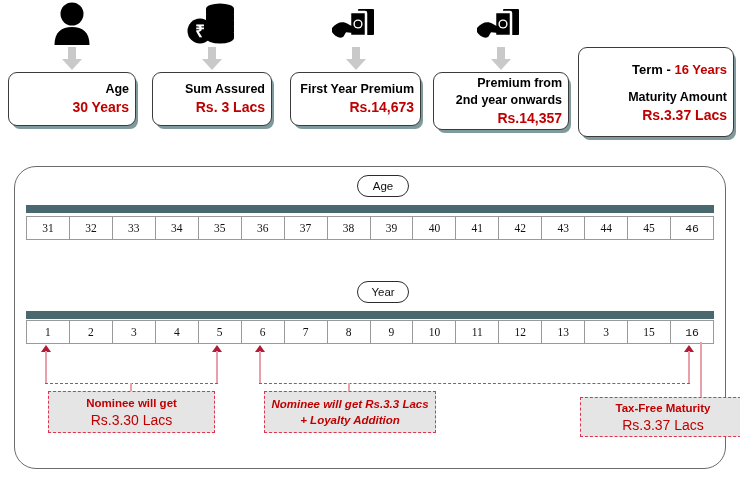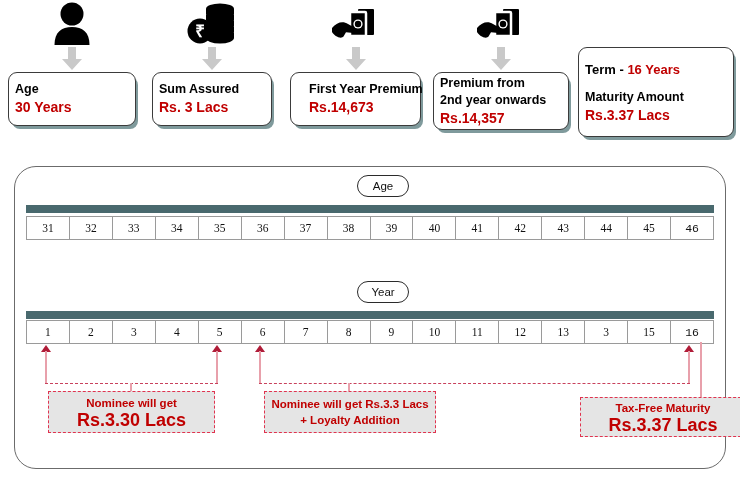"Term - 16 Years" .card { align-items: flex-start -> flex-end }
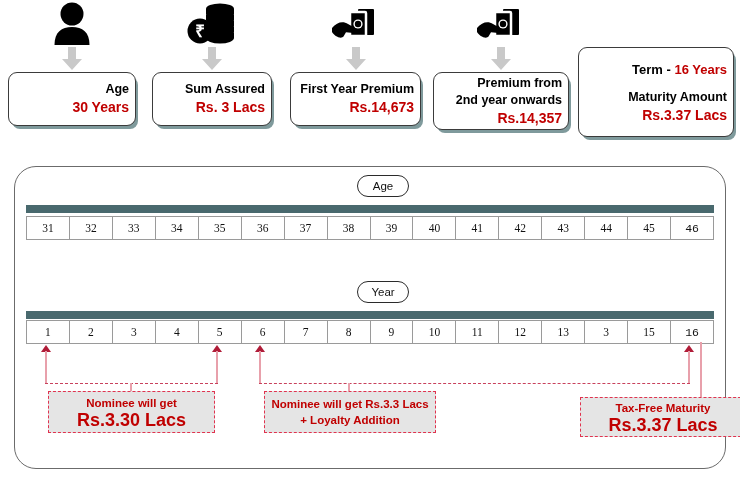"Nominee will get Rs.3.3 Lacs" .callout .c1b { font-style: none -> italic }
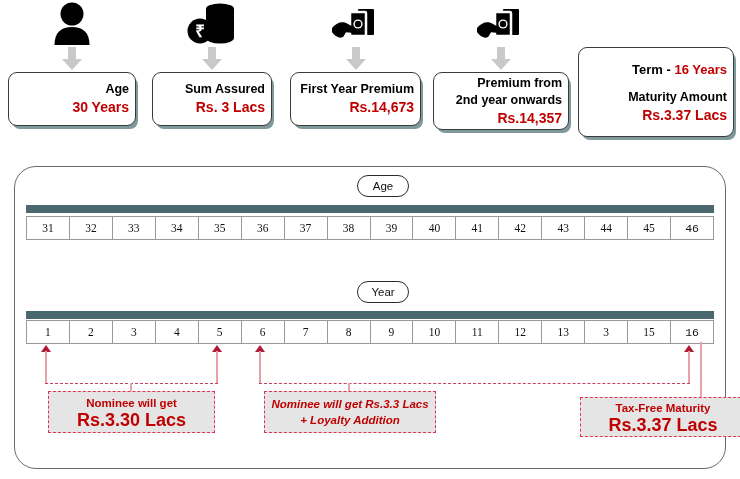"Rs.3.30 Lacs" .callout .c2 { font-size: 18px -> 14px; font-weight: bold -> normal }
